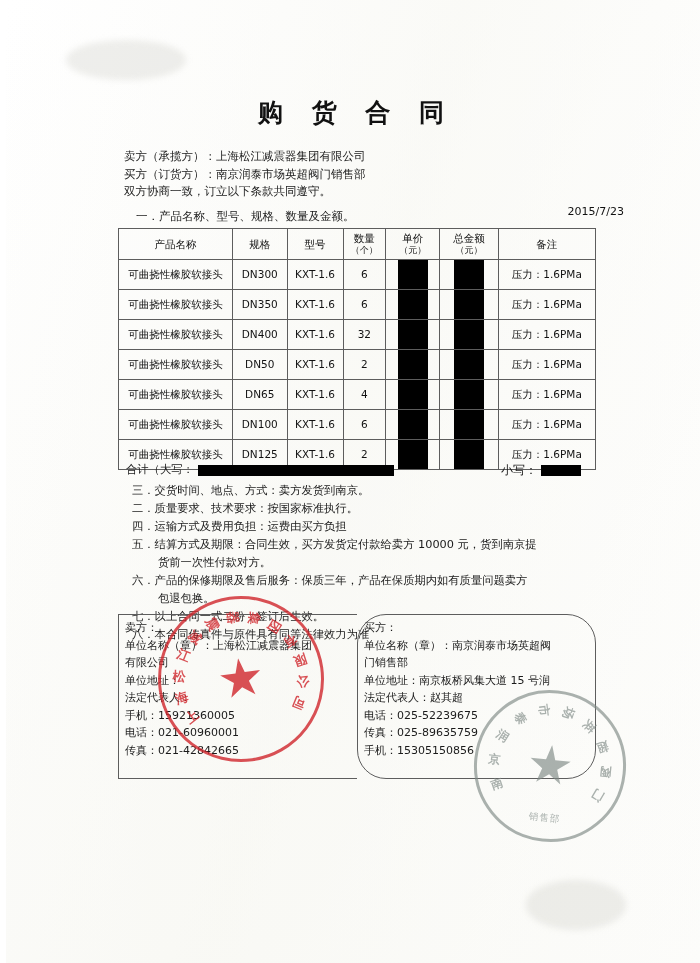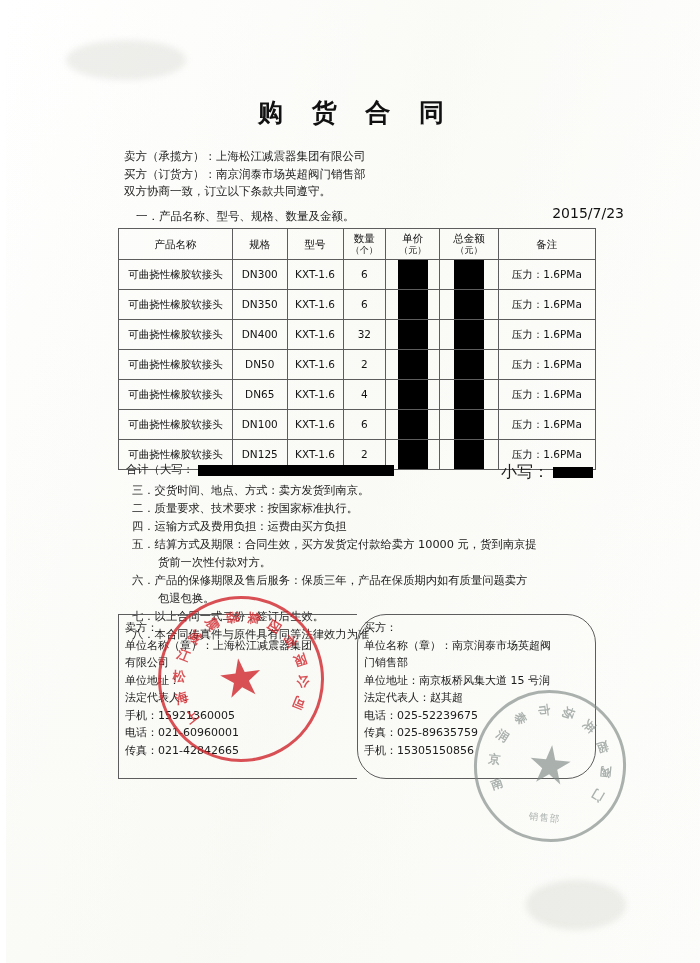"2015/7/23" .date-line { font-size: 14px -> 11px }
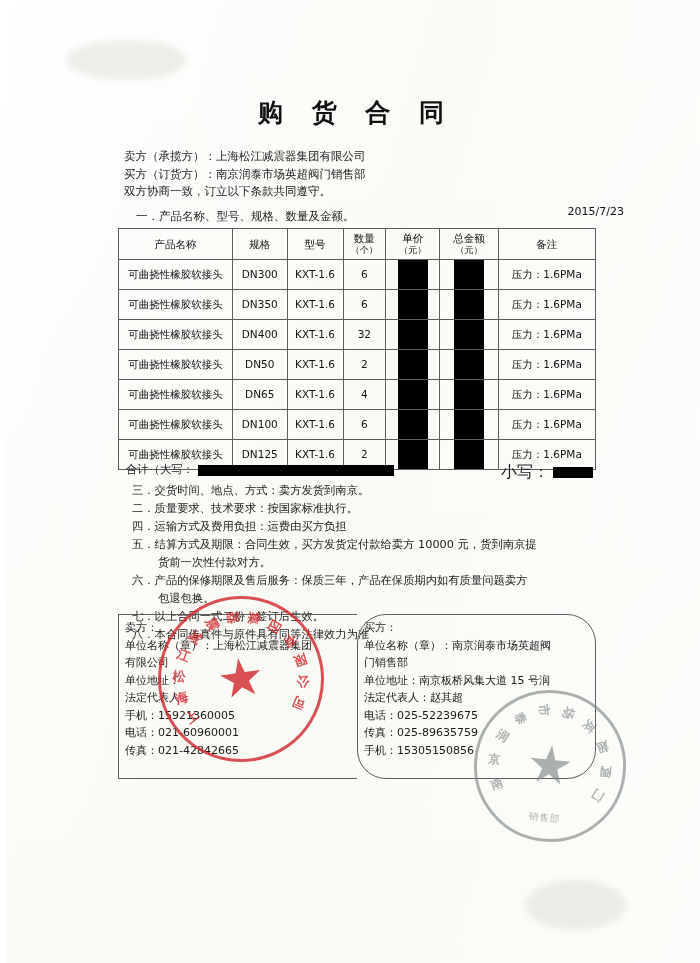"小写：" div { font-size: 16px -> 12px }
